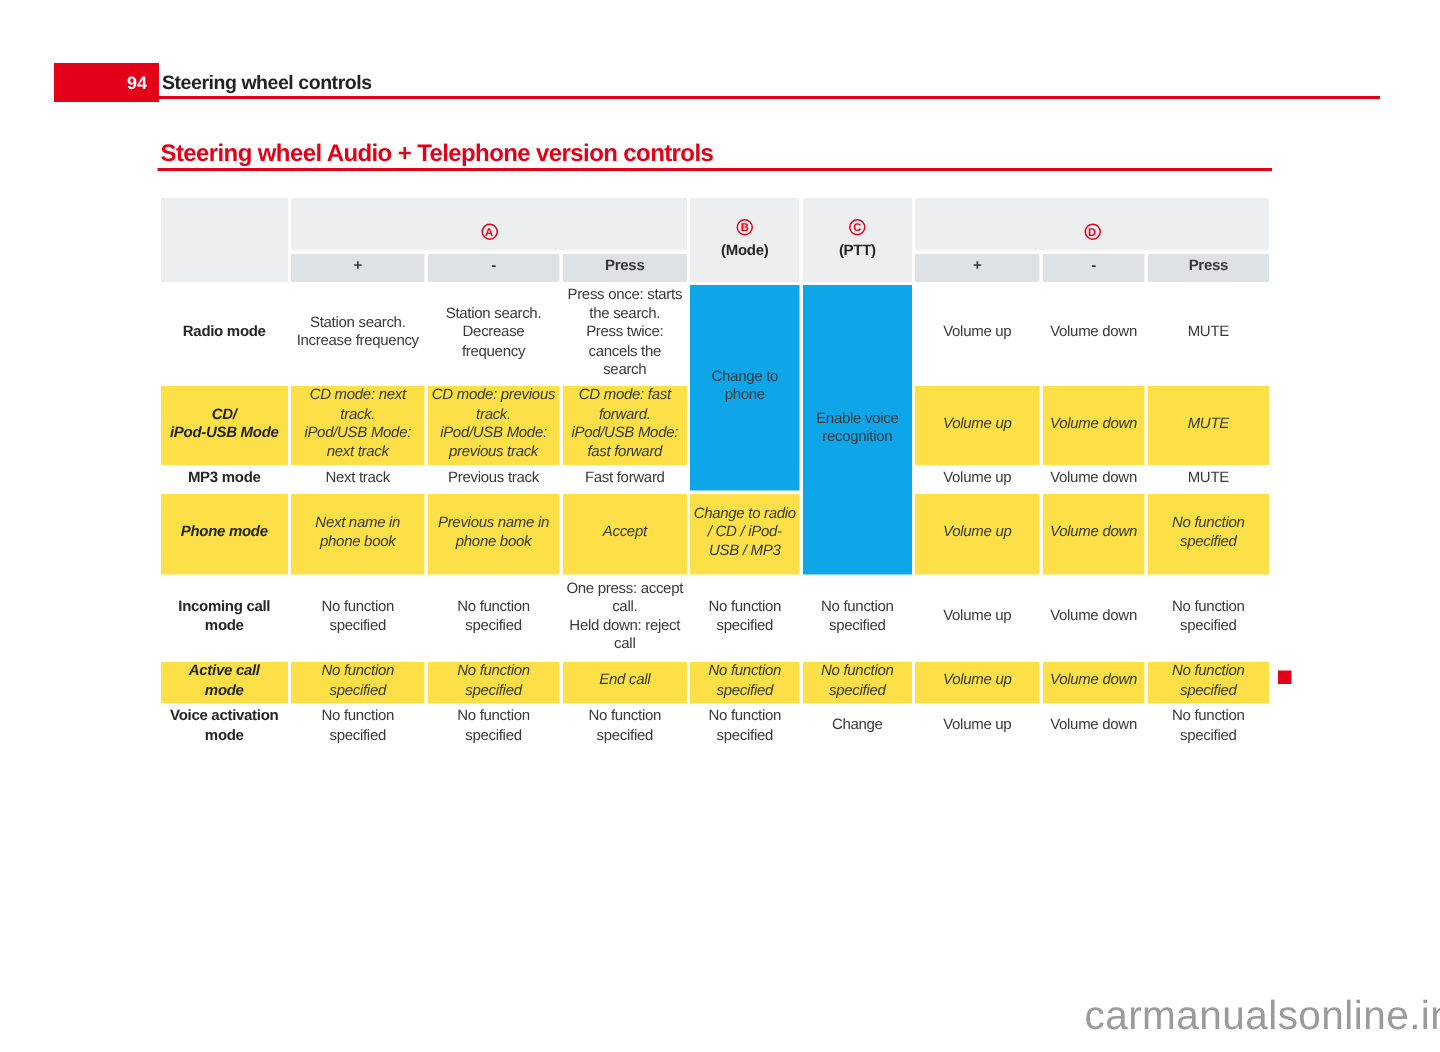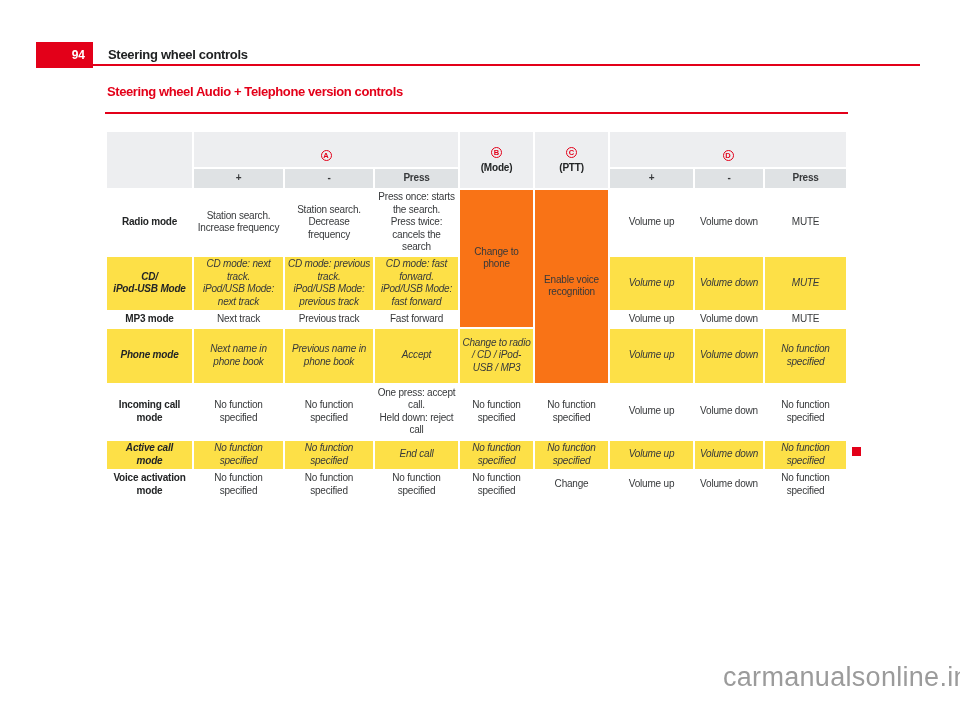"94" .page-num-box { width: 57px -> 70px }
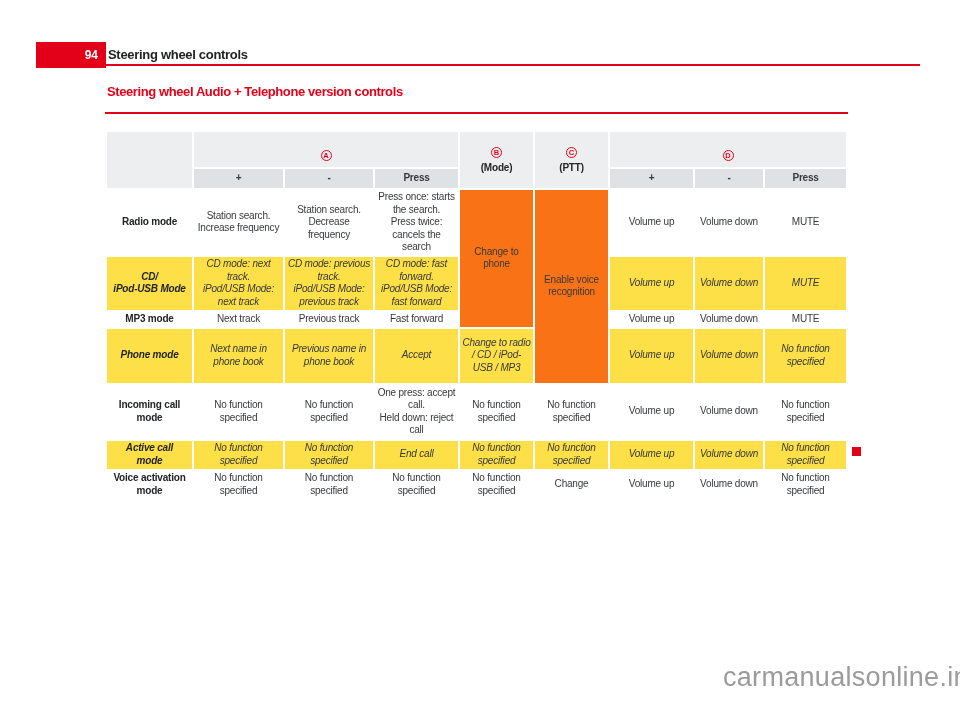"Steering wheel Audio + Telephone" .section-title { font-size: 13px -> 16px; top: 84px -> 94px }
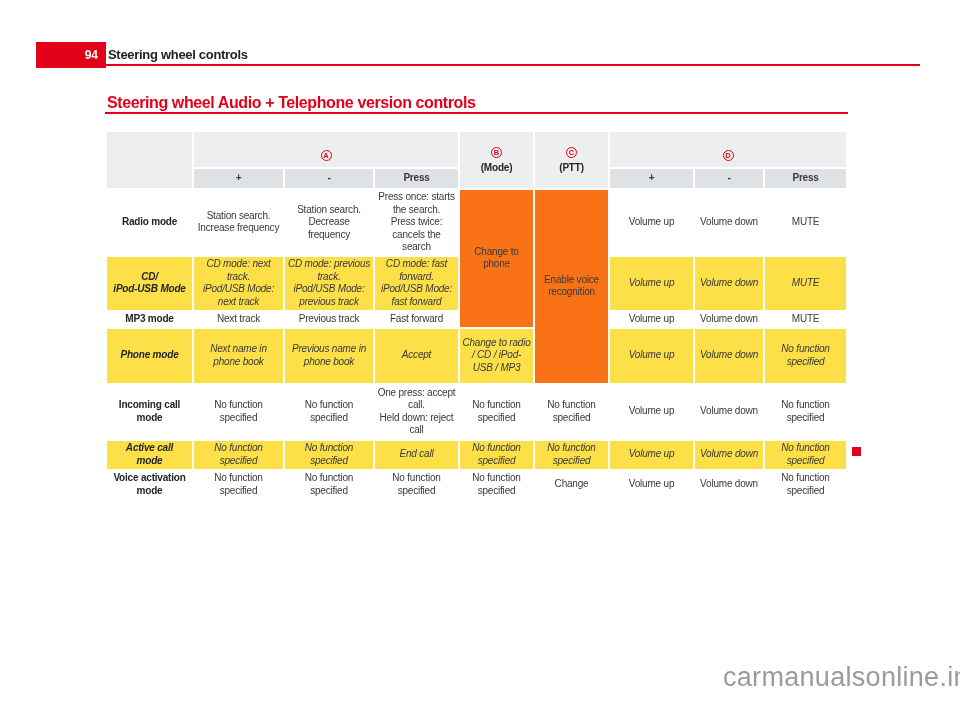"Change to phone" td.spancell { background: #f97316 -> #0ea5e9 }
